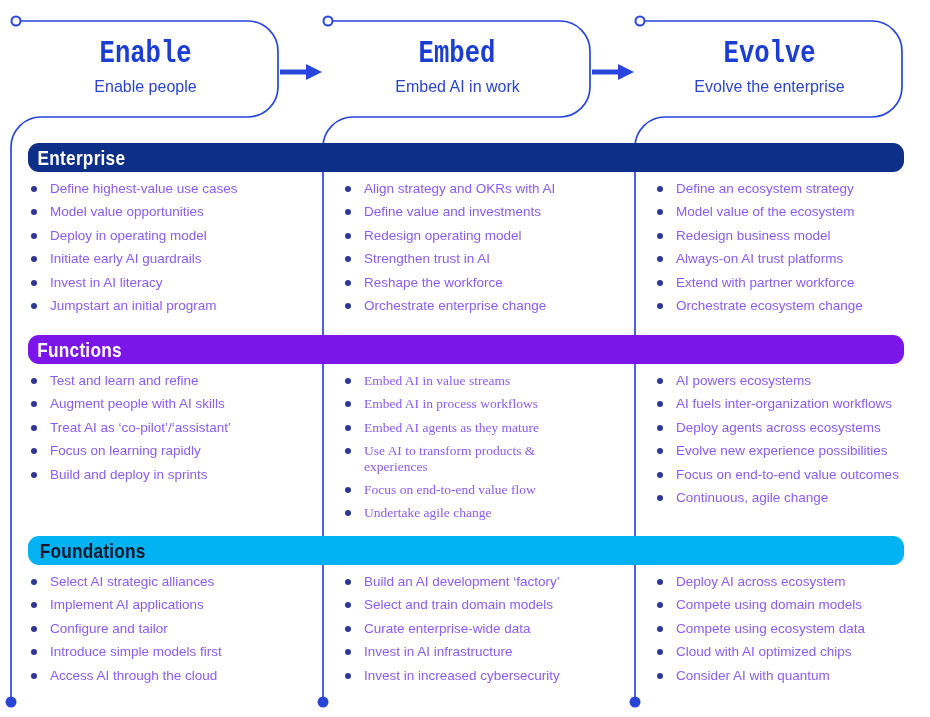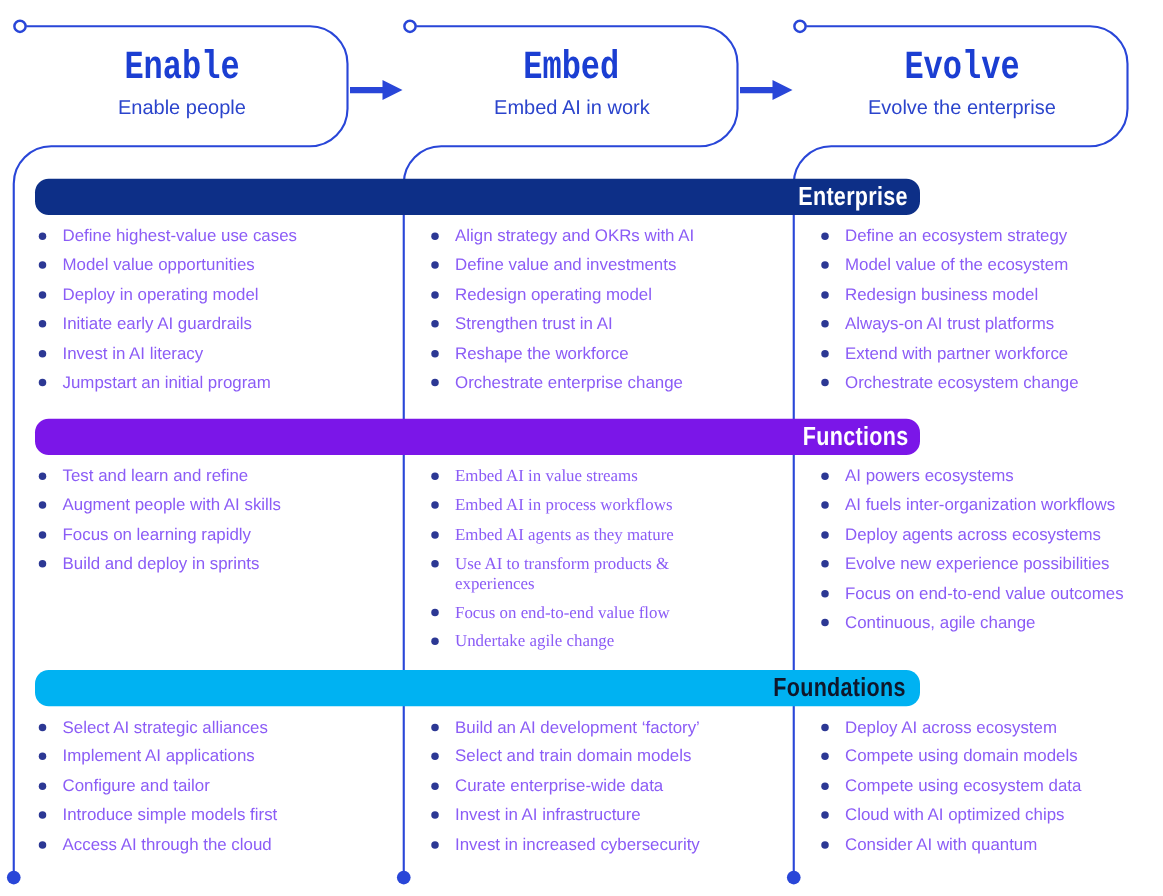"Enterprise" .band { justify-content: flex-end -> flex-start; width: 708px -> 876px }
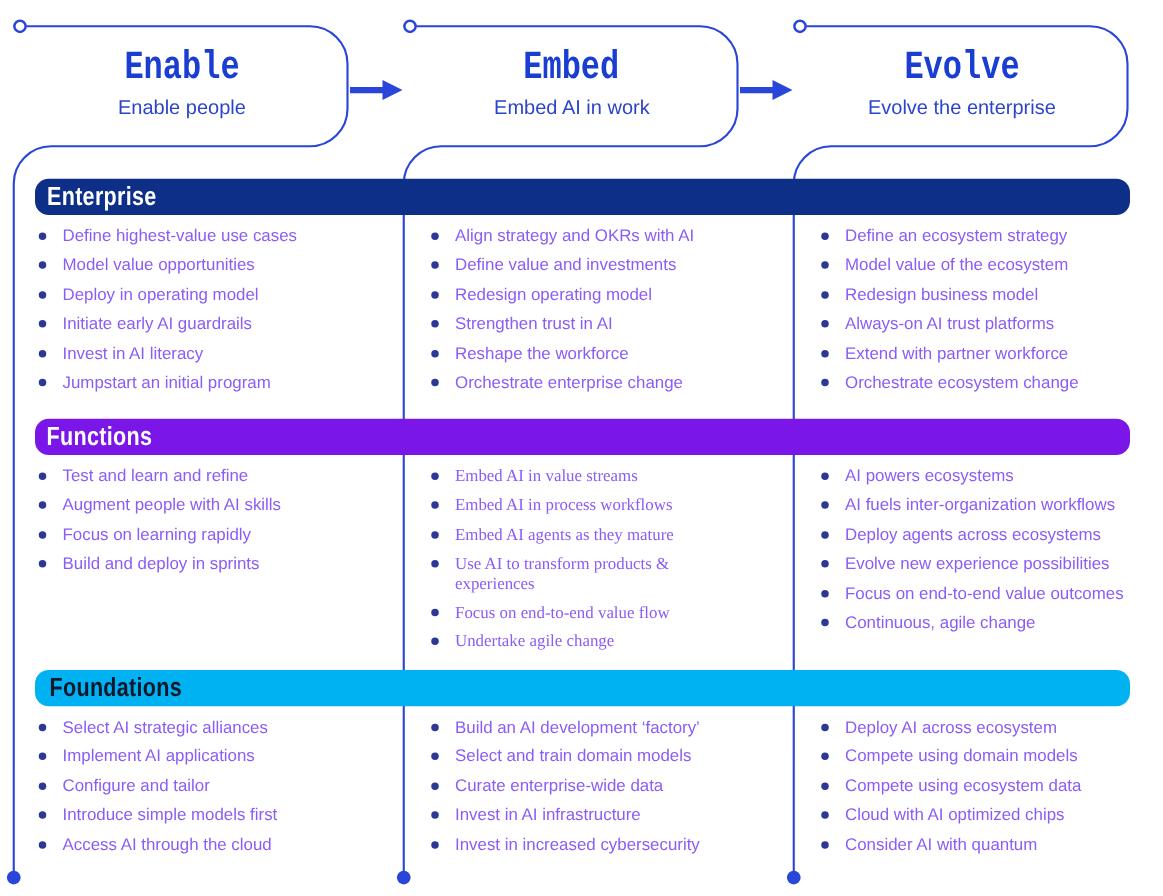"Treat AI as ‘co-pilot’/‘assistant’" li { html: none -> <li>Treat AI as ‘co-pilot’/‘assistant’</li> }
